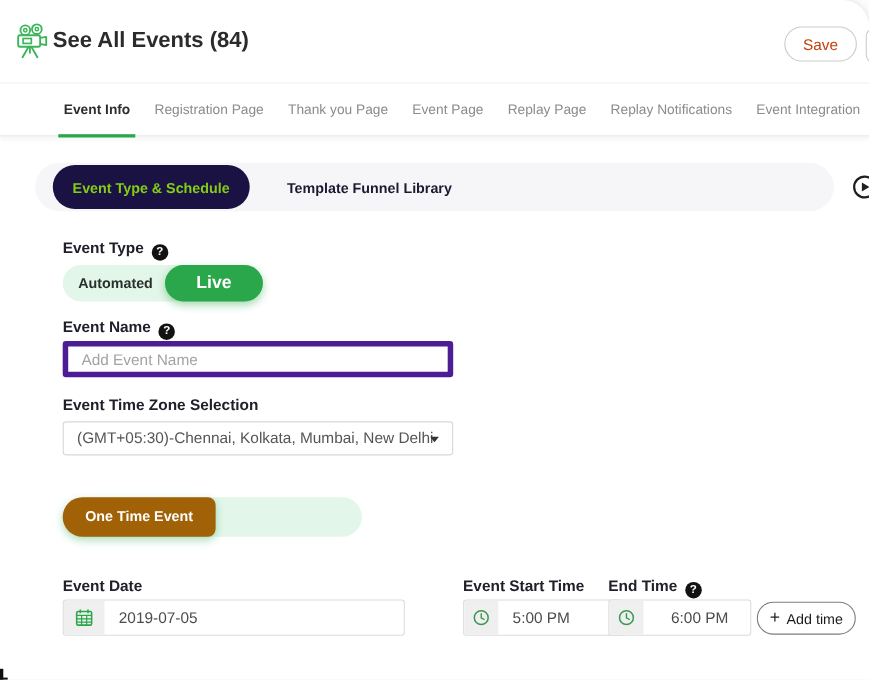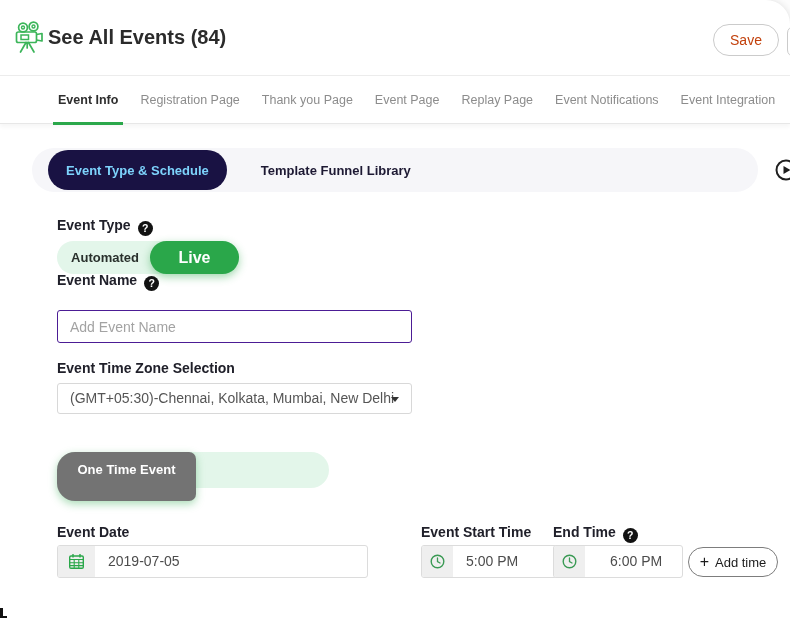"Event Notifications" div.tab { text: Event -> Replay }
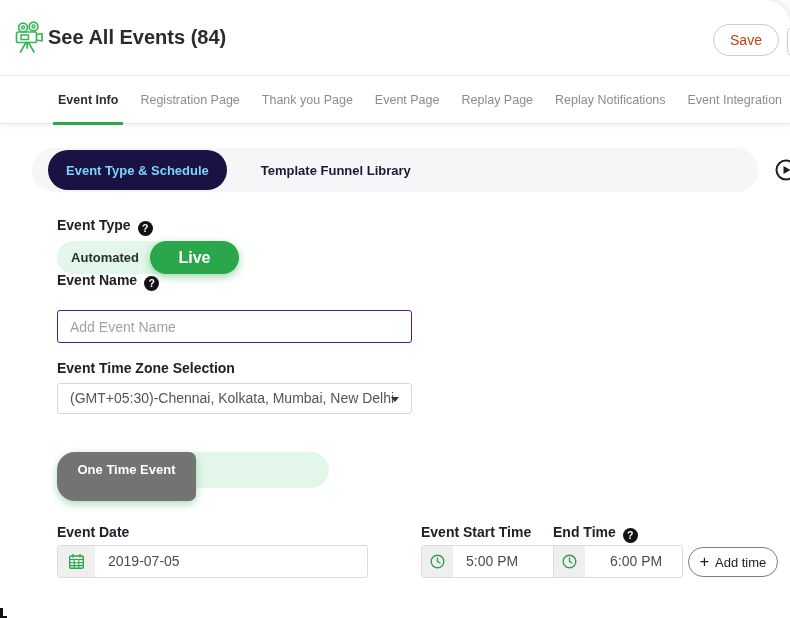"Event Type & Schedule" .subtab-active { color: #7dd3fc -> #84cc16 }
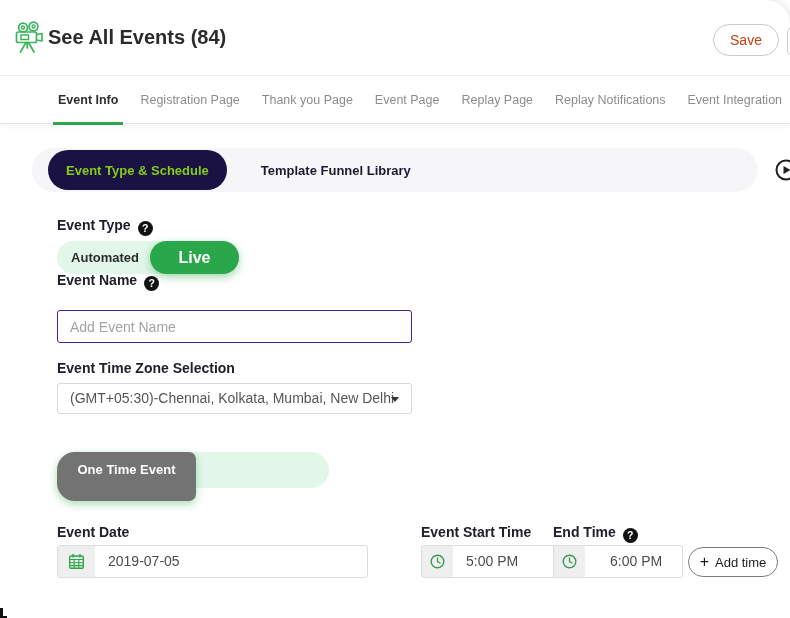"Event Name ?" div.flabel { top: 272px -> 289px }
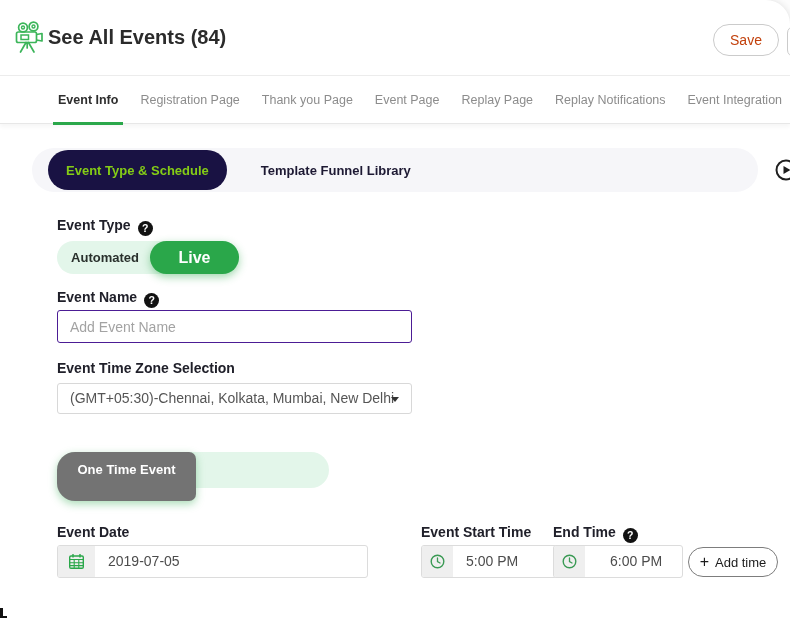"Add Event Name" .text-input { border: 1px solid #4c1d95 -> 5px solid #4c1d95 }
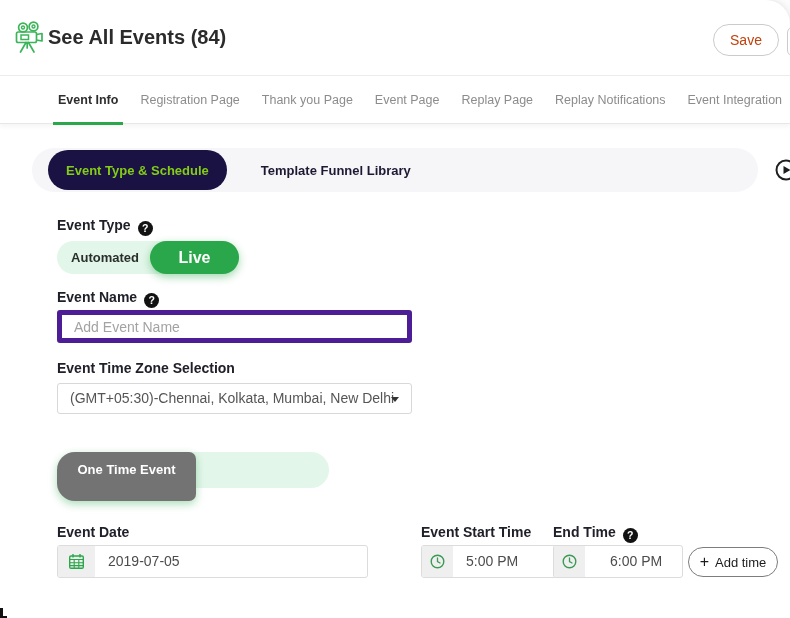"One Time Event" .opt-onetime { background: #737373 -> #a16207; height: 49px -> 36px }
